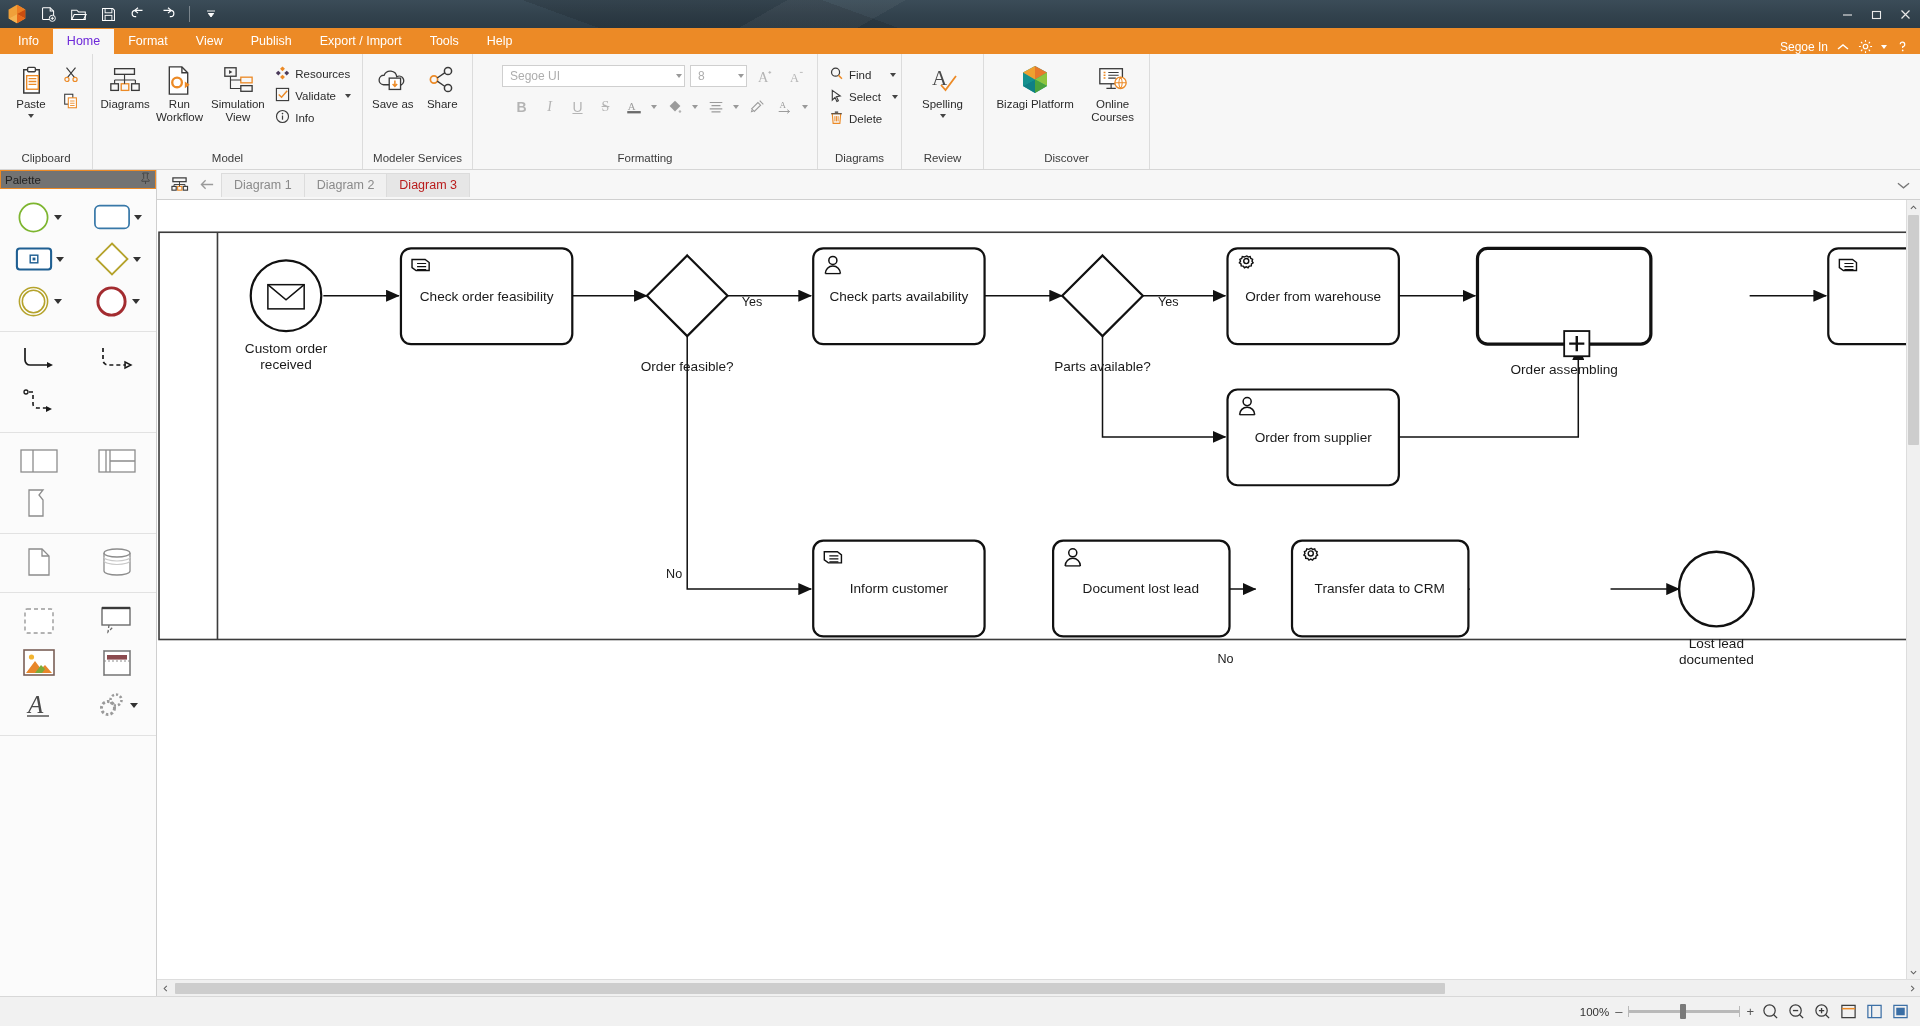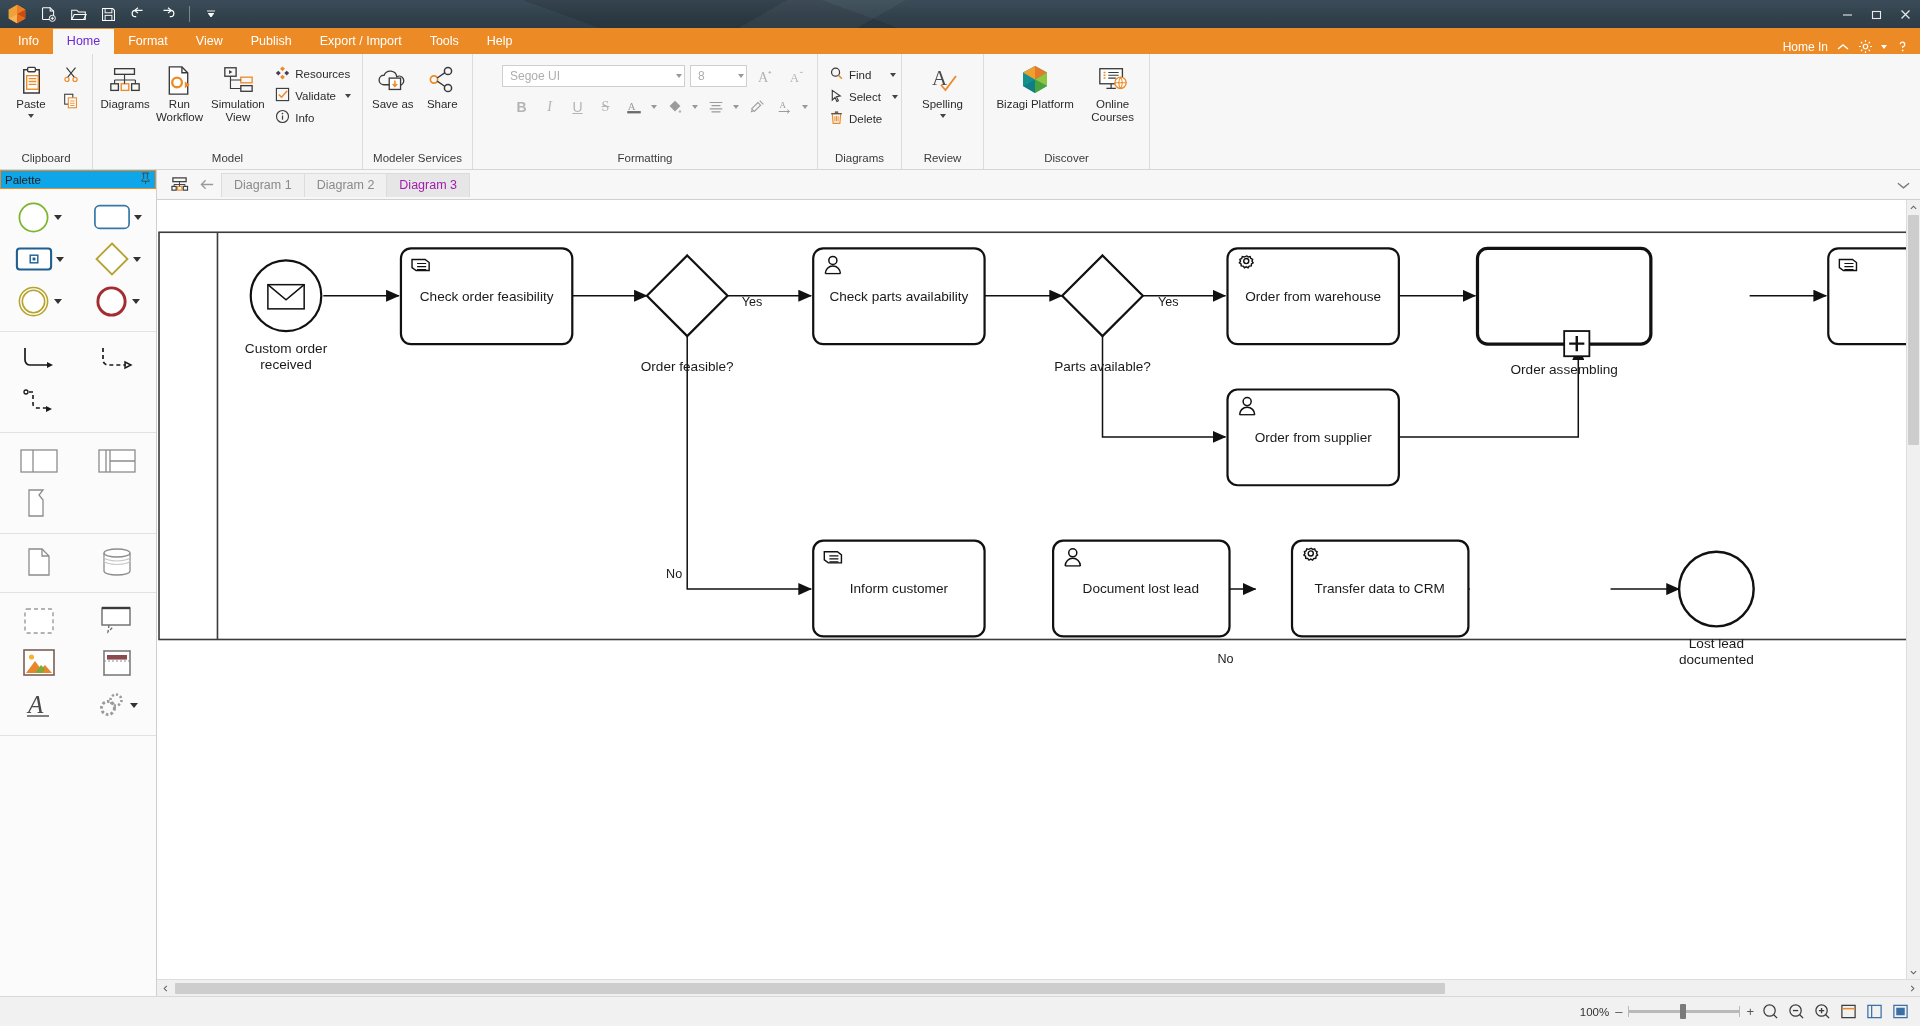"Home In" span { text: Home -> Segoe }
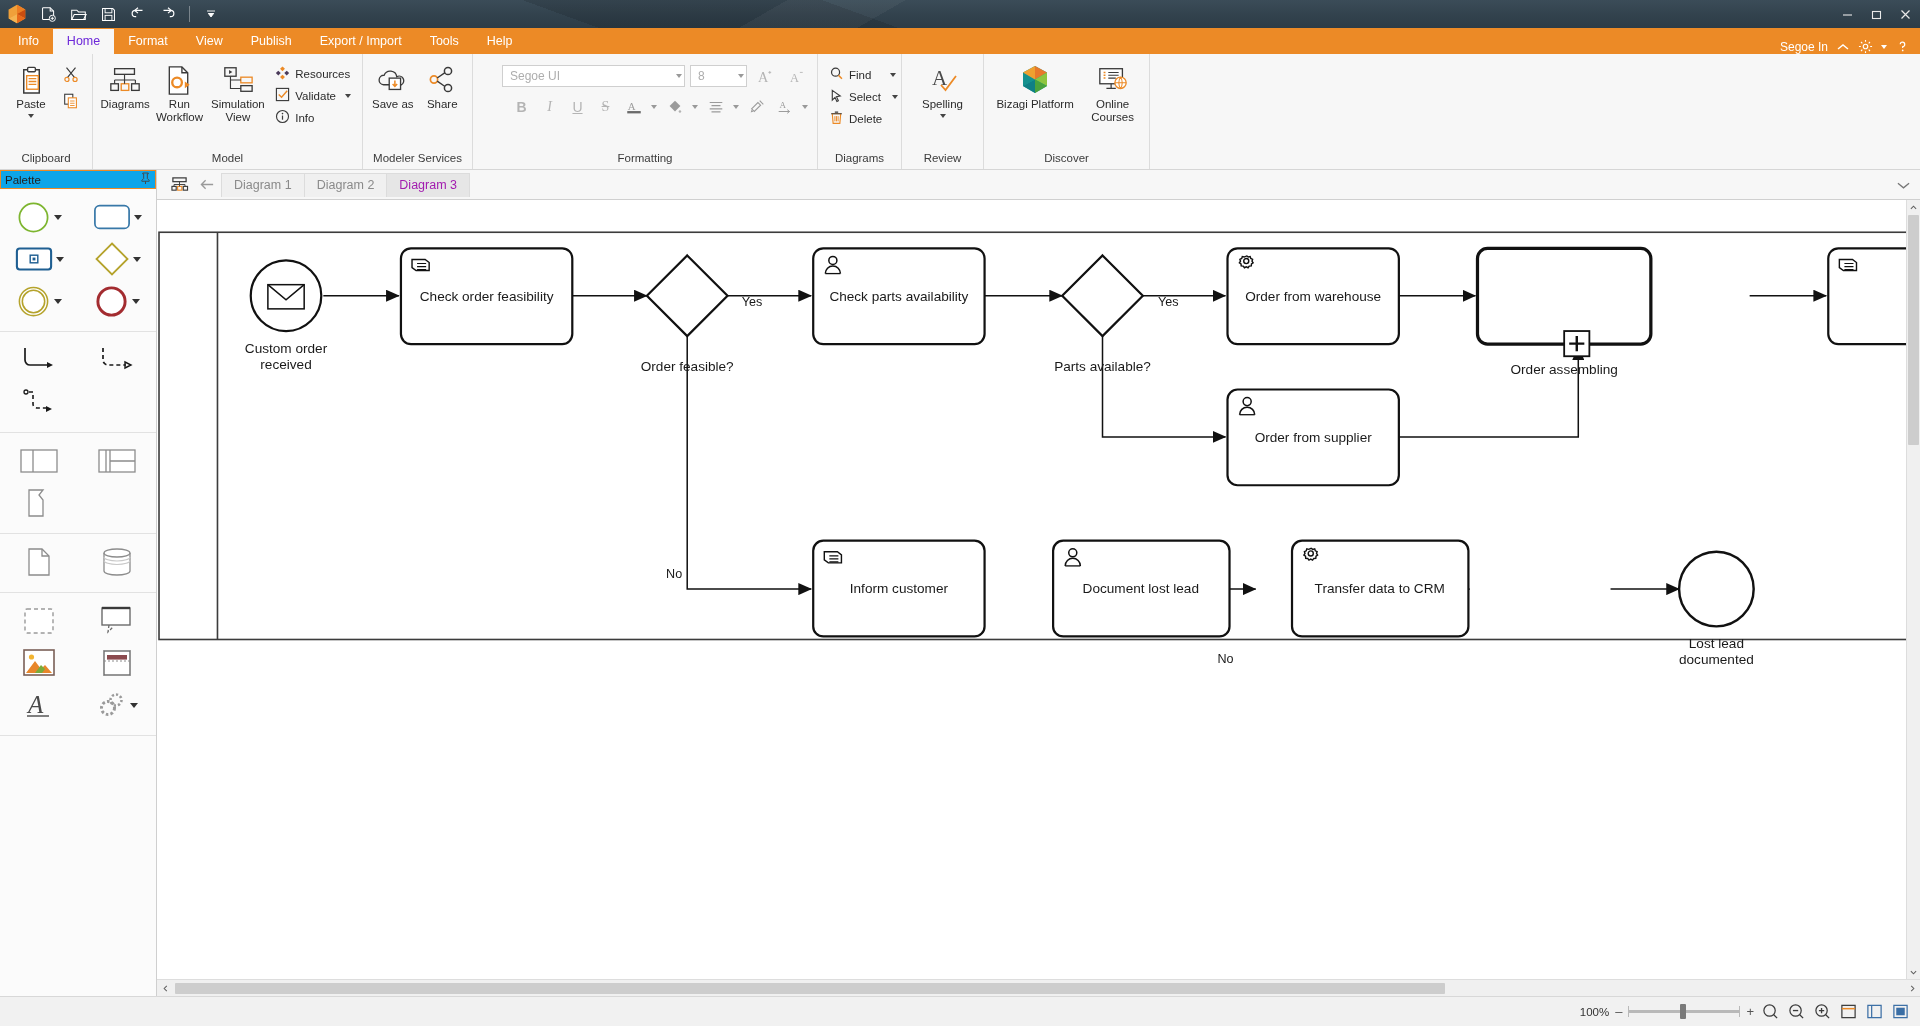"Palette" .palette-header { background: #0ea5e9 -> #737373 }
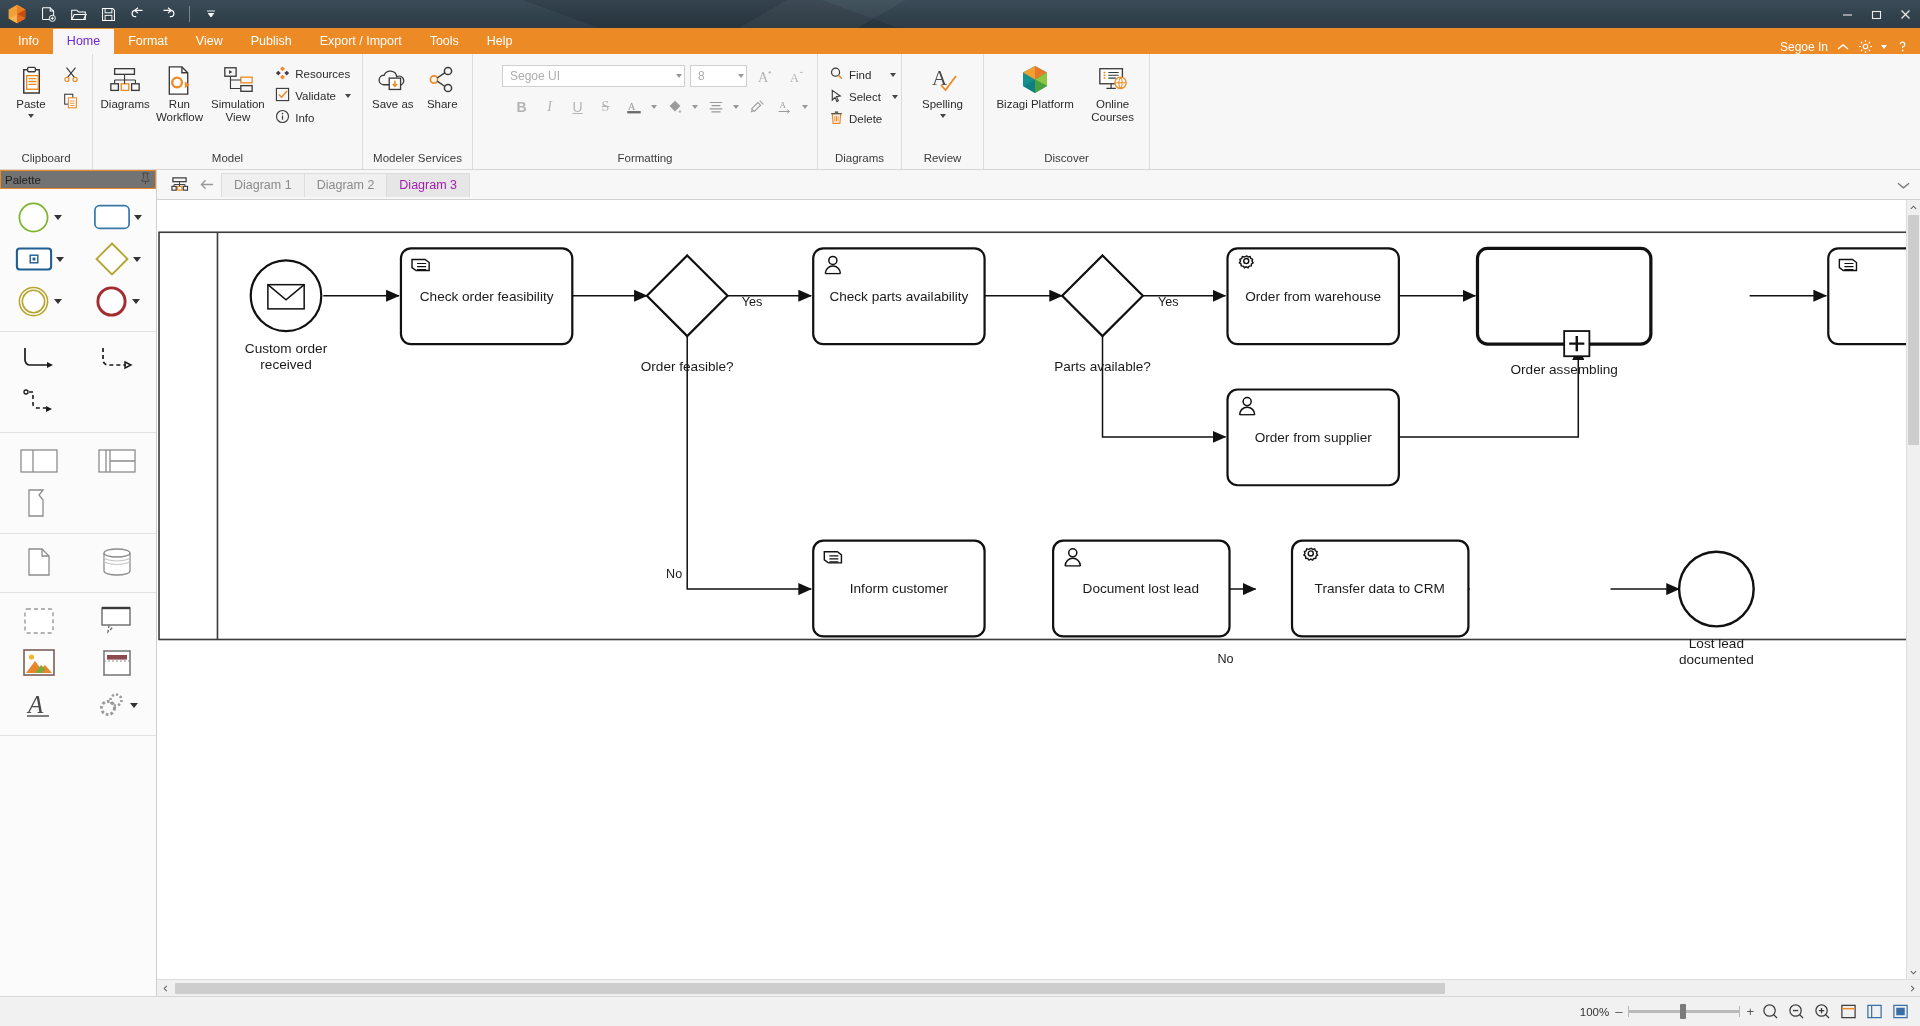"Diagram 3" .dtab.active { color: #a21caf -> #b91c1c }
